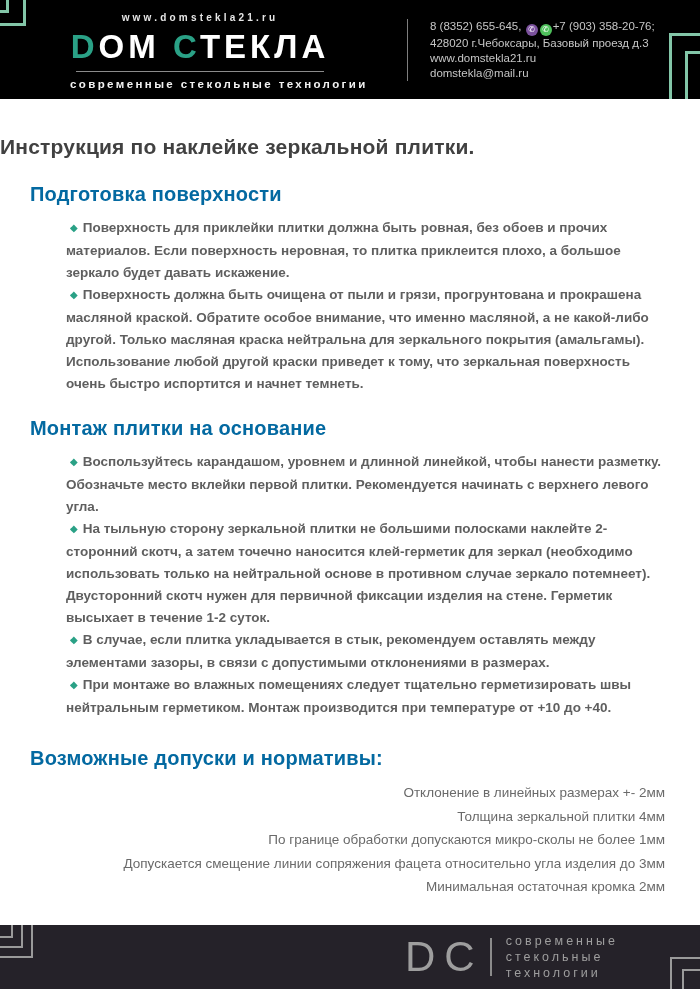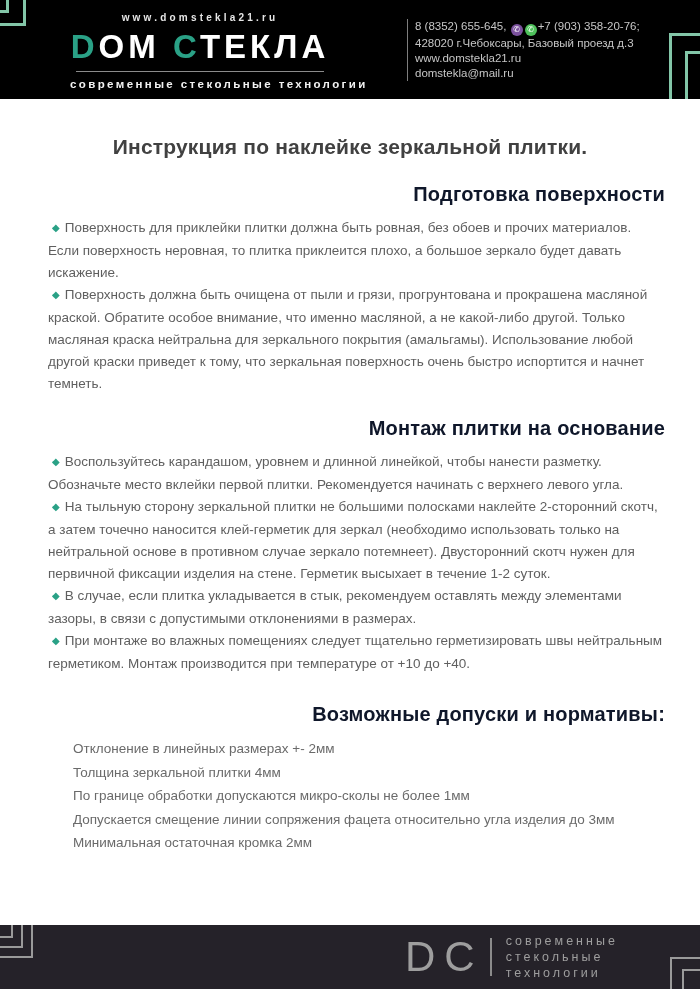"8 (8352) 655-645, ✆ ✆" .contact { padding-left: 7px -> 22px }
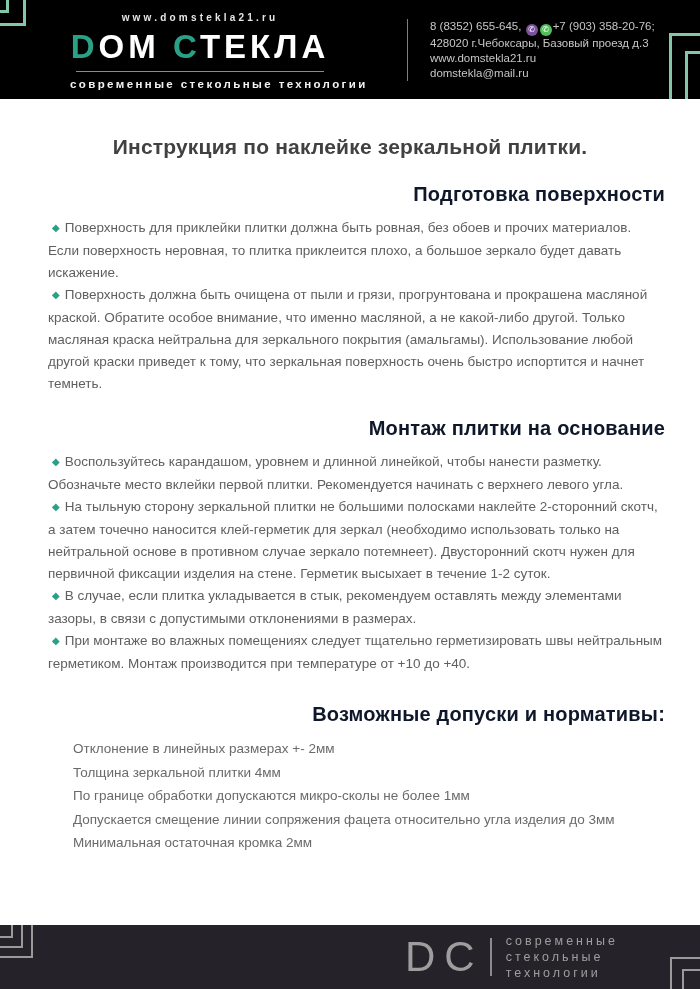"Инструкция по наклейке зеркальной" .doc-title { text-align: center -> left }
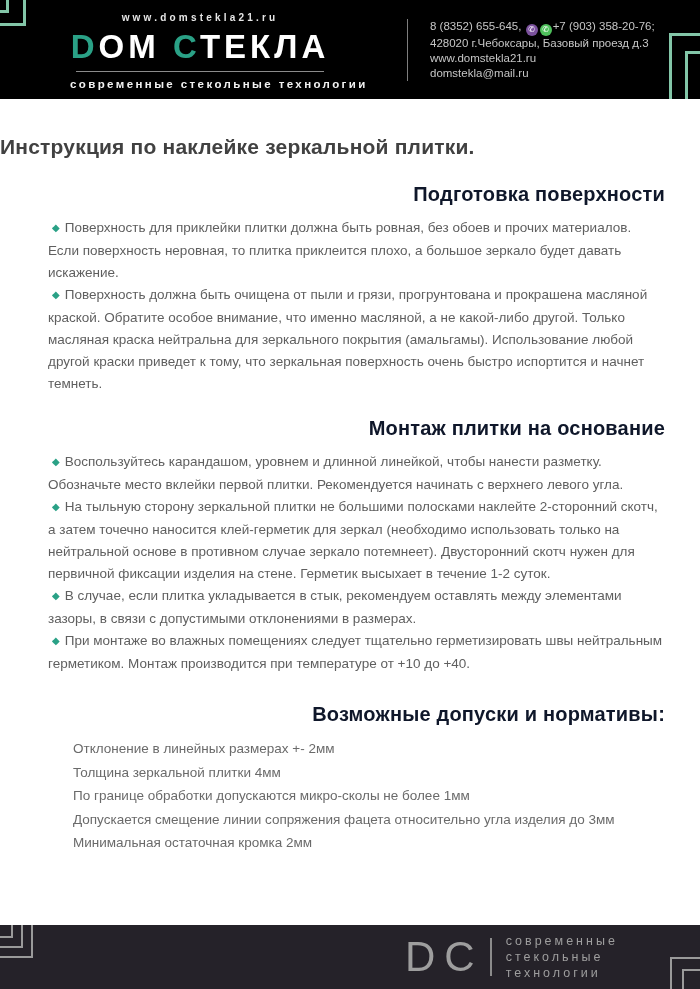"Подготовка поверхности" .section-heading { color: #0f172a -> #0369a1; text-align: right -> none }
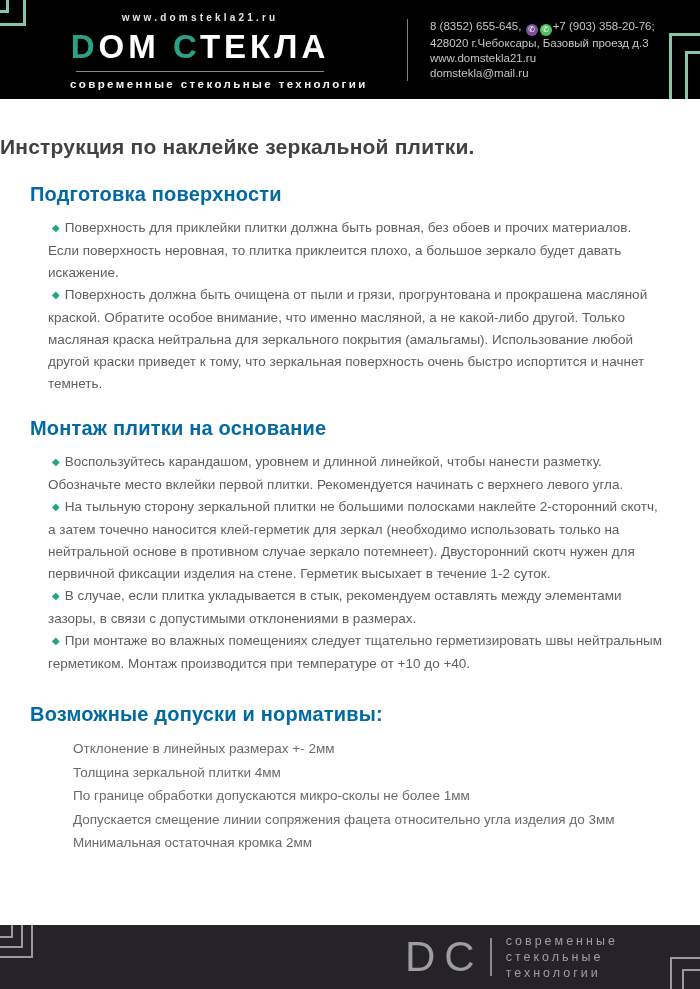"◆ Поверхность для приклейки плитки" p.bullet { font-weight: 400 -> 700; margin: 0 0 0 18px -> 0 0 0 36px }
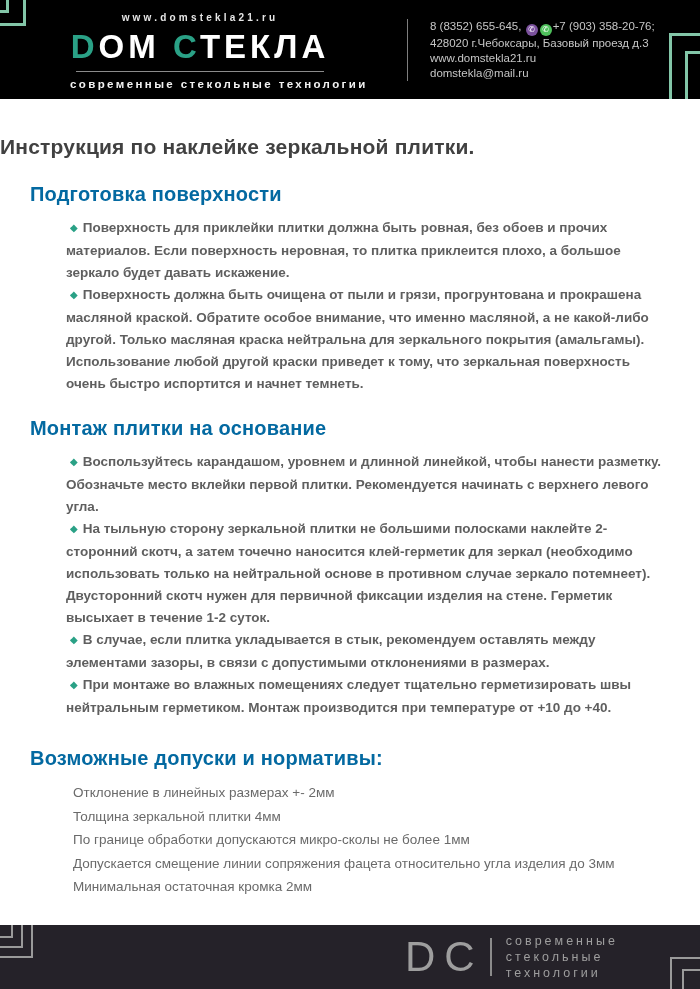"Отклонение в линейных размерах +-" ul.norm-list { text-align: none -> right }
